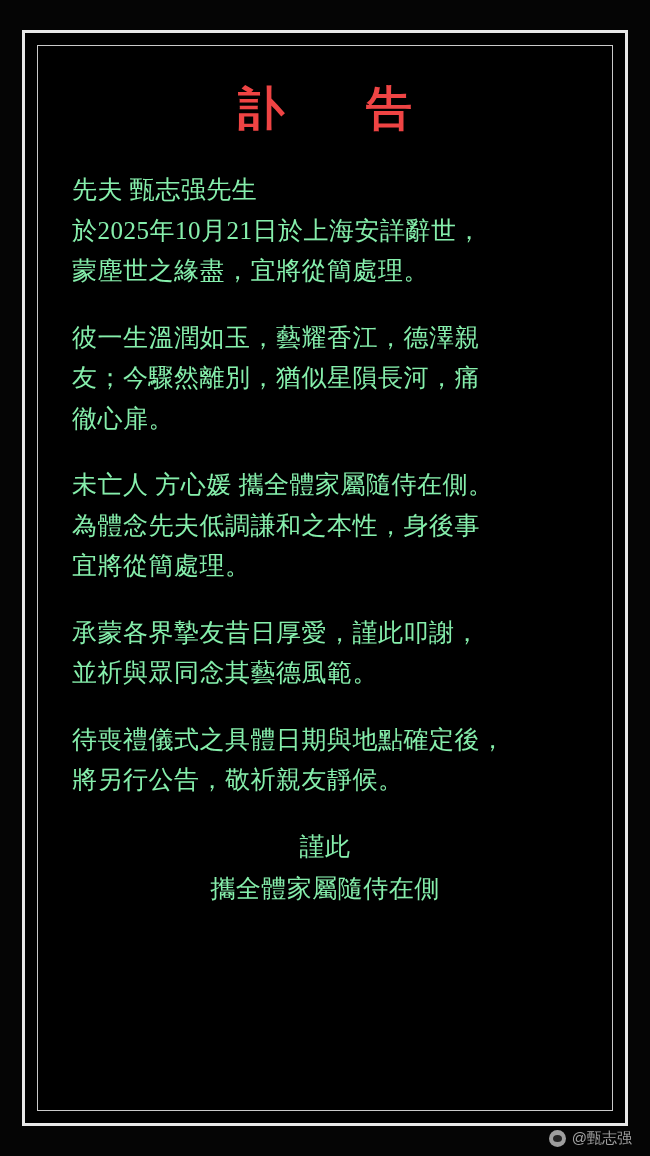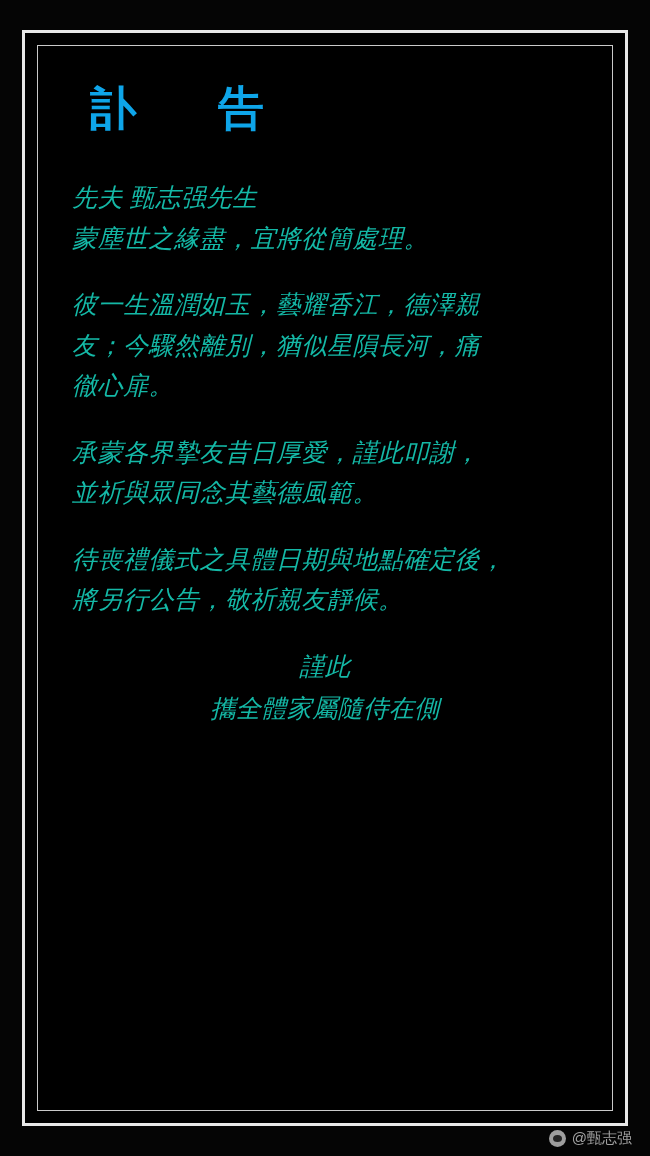"訃 告" .doc-title { color: #0ea5e9 -> #ef4444; margin: 6px 0 38px 0 -> 6px 0 30px 0; text-align: left -> center }
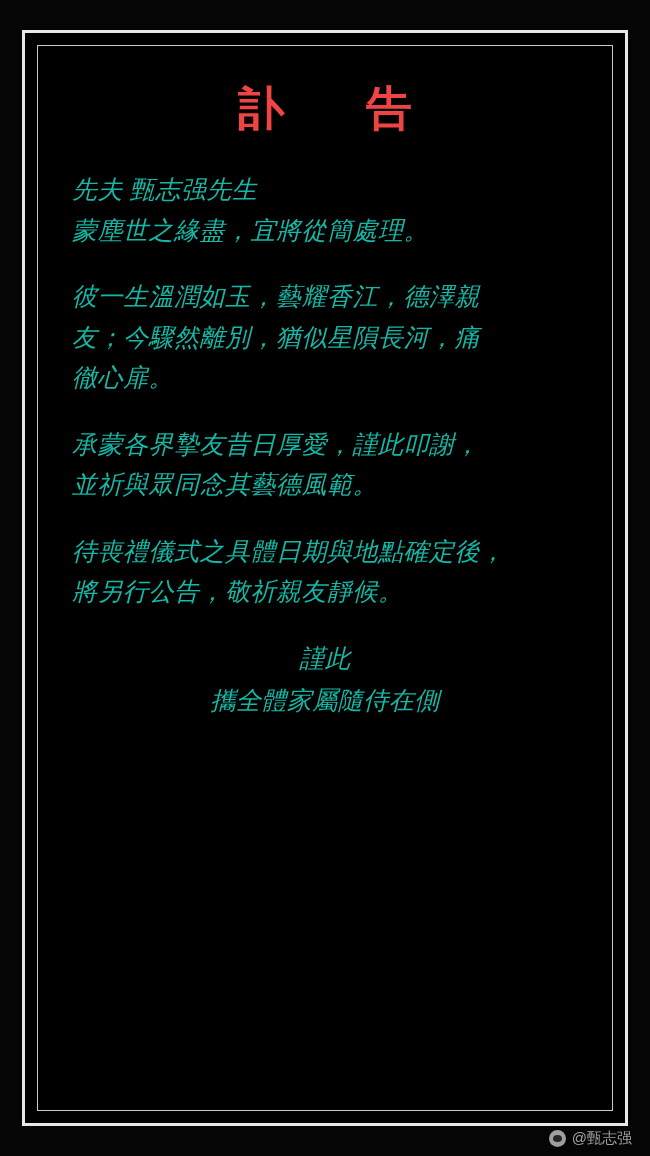"先夫 甄志强先生" .para { color: #14b8a6 -> #86efac; font-style: italic -> none }
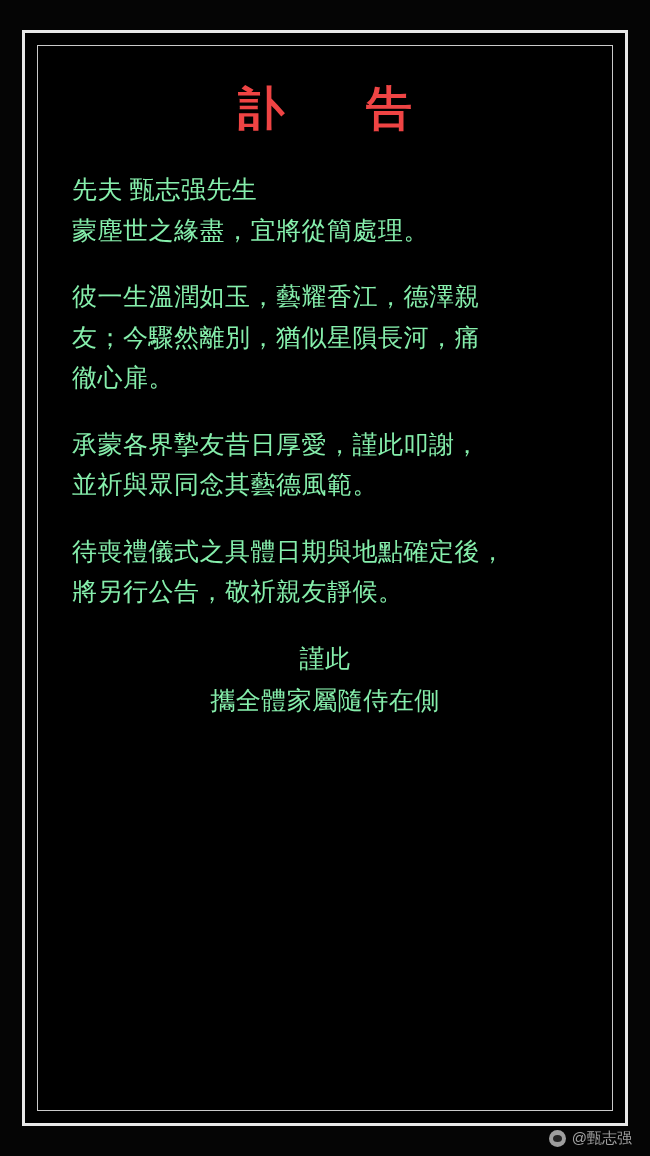"於2025年10月21日於上海安詳辭世，" div { html: none -> <div>於2025年10月21日於上海安詳辭世，</div> }
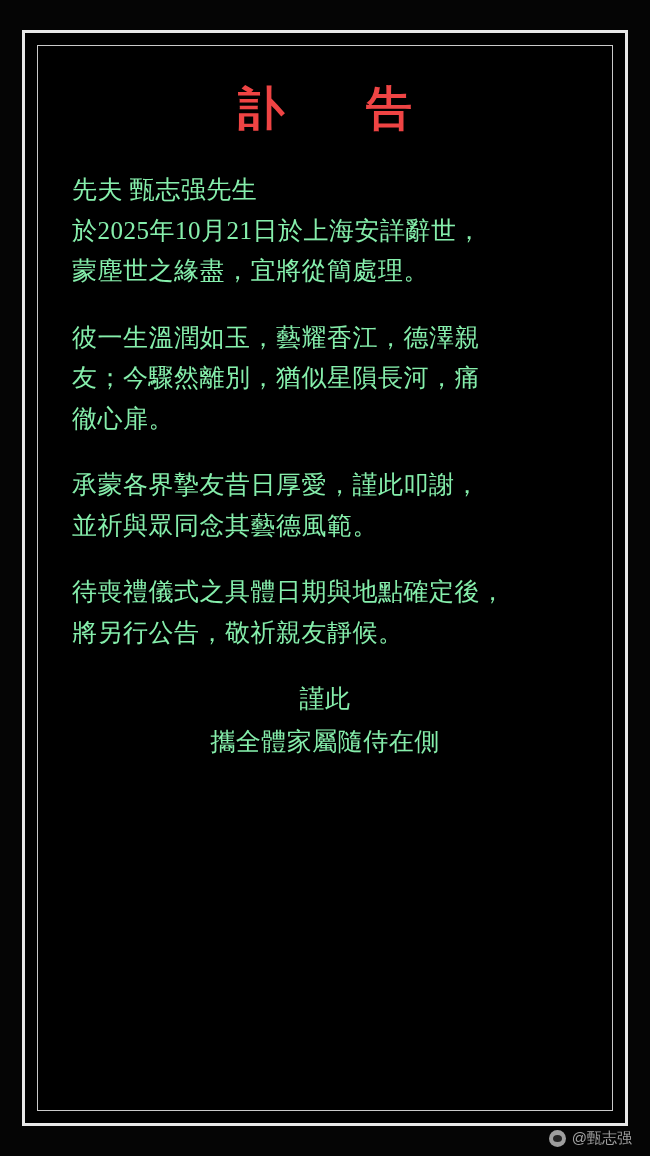"未亡人 方心媛 攜全體家屬隨侍在側。" div.para { html: none -> <div> <div>未亡人 方心媛 攜全體家屬隨侍在側。</div> <div>為體念先夫低調謙和之本性，身後事</div> <div>宜將從簡處理。</div> </div> }
